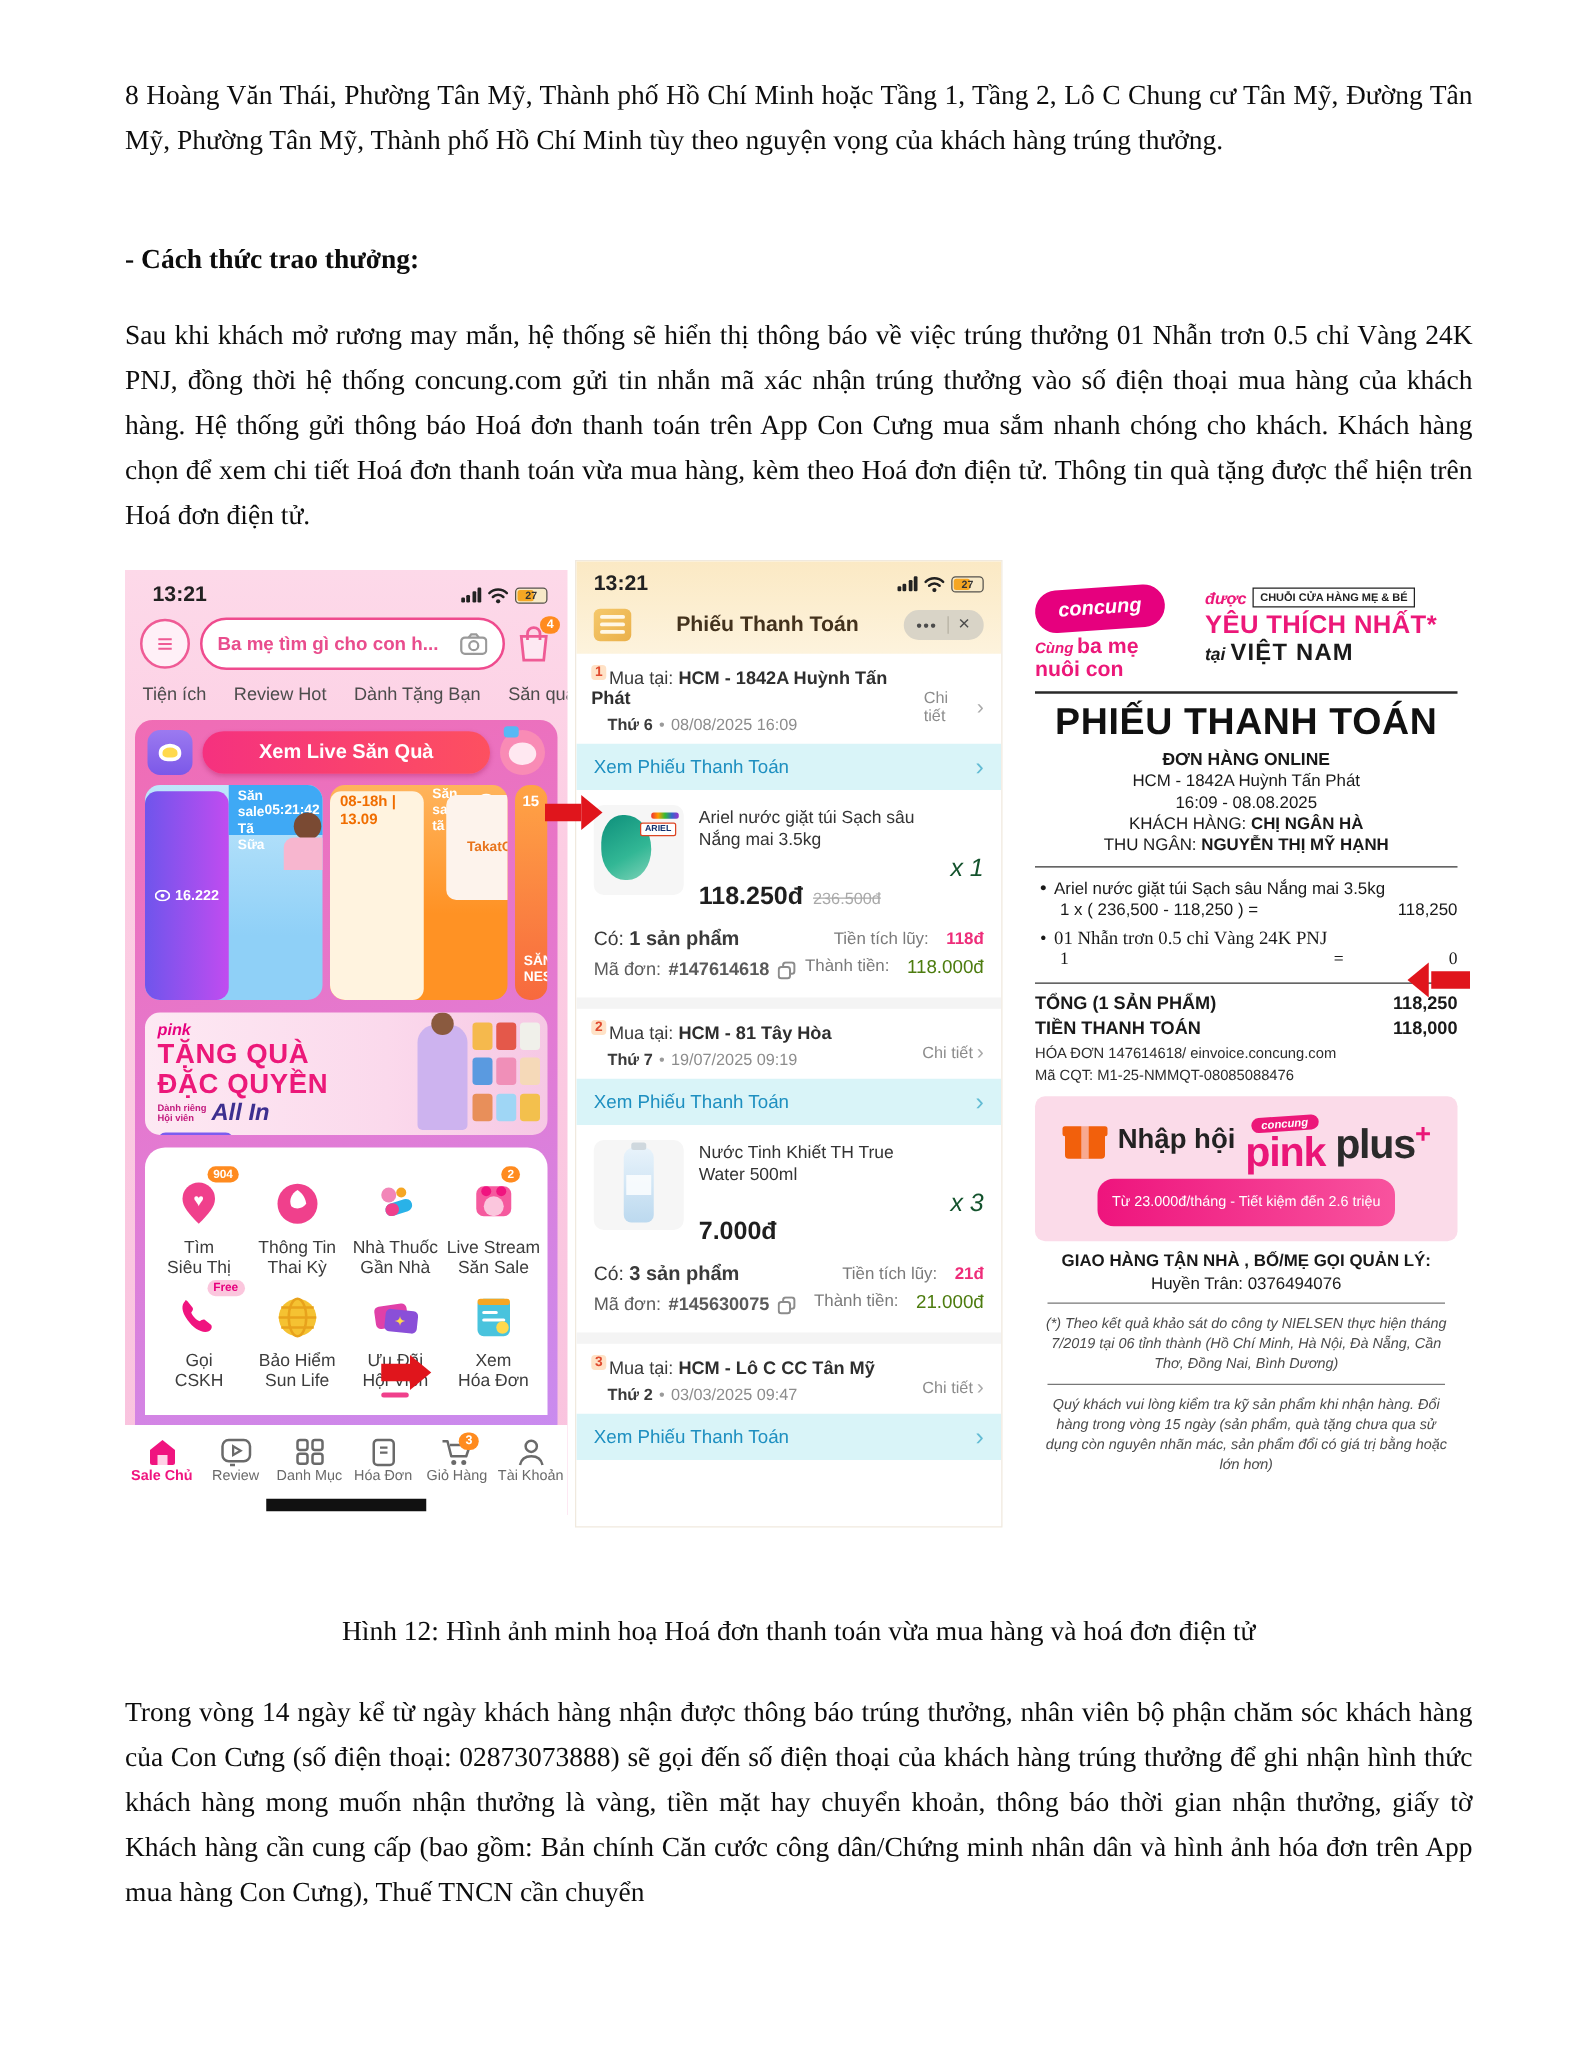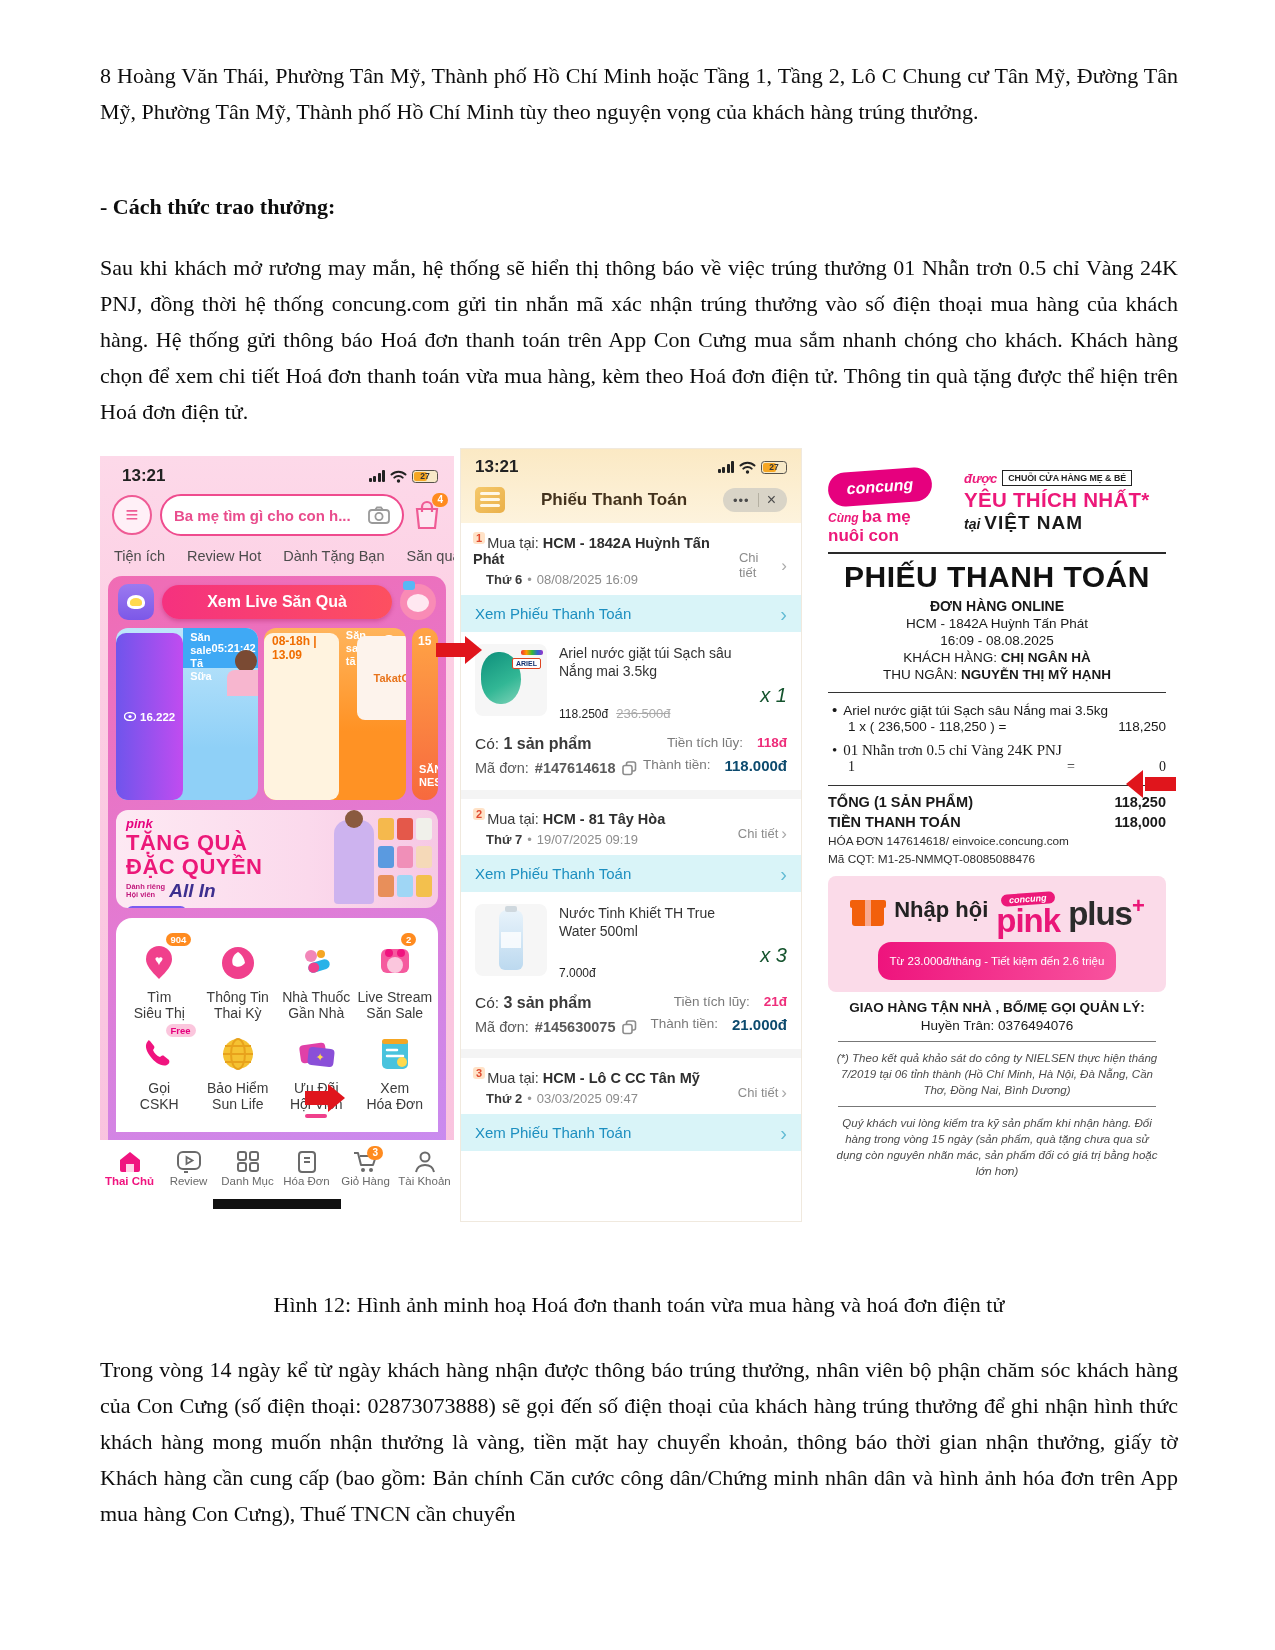"118.250đ" .price { font-size: 12px -> 20px; font-weight: normal -> bold }
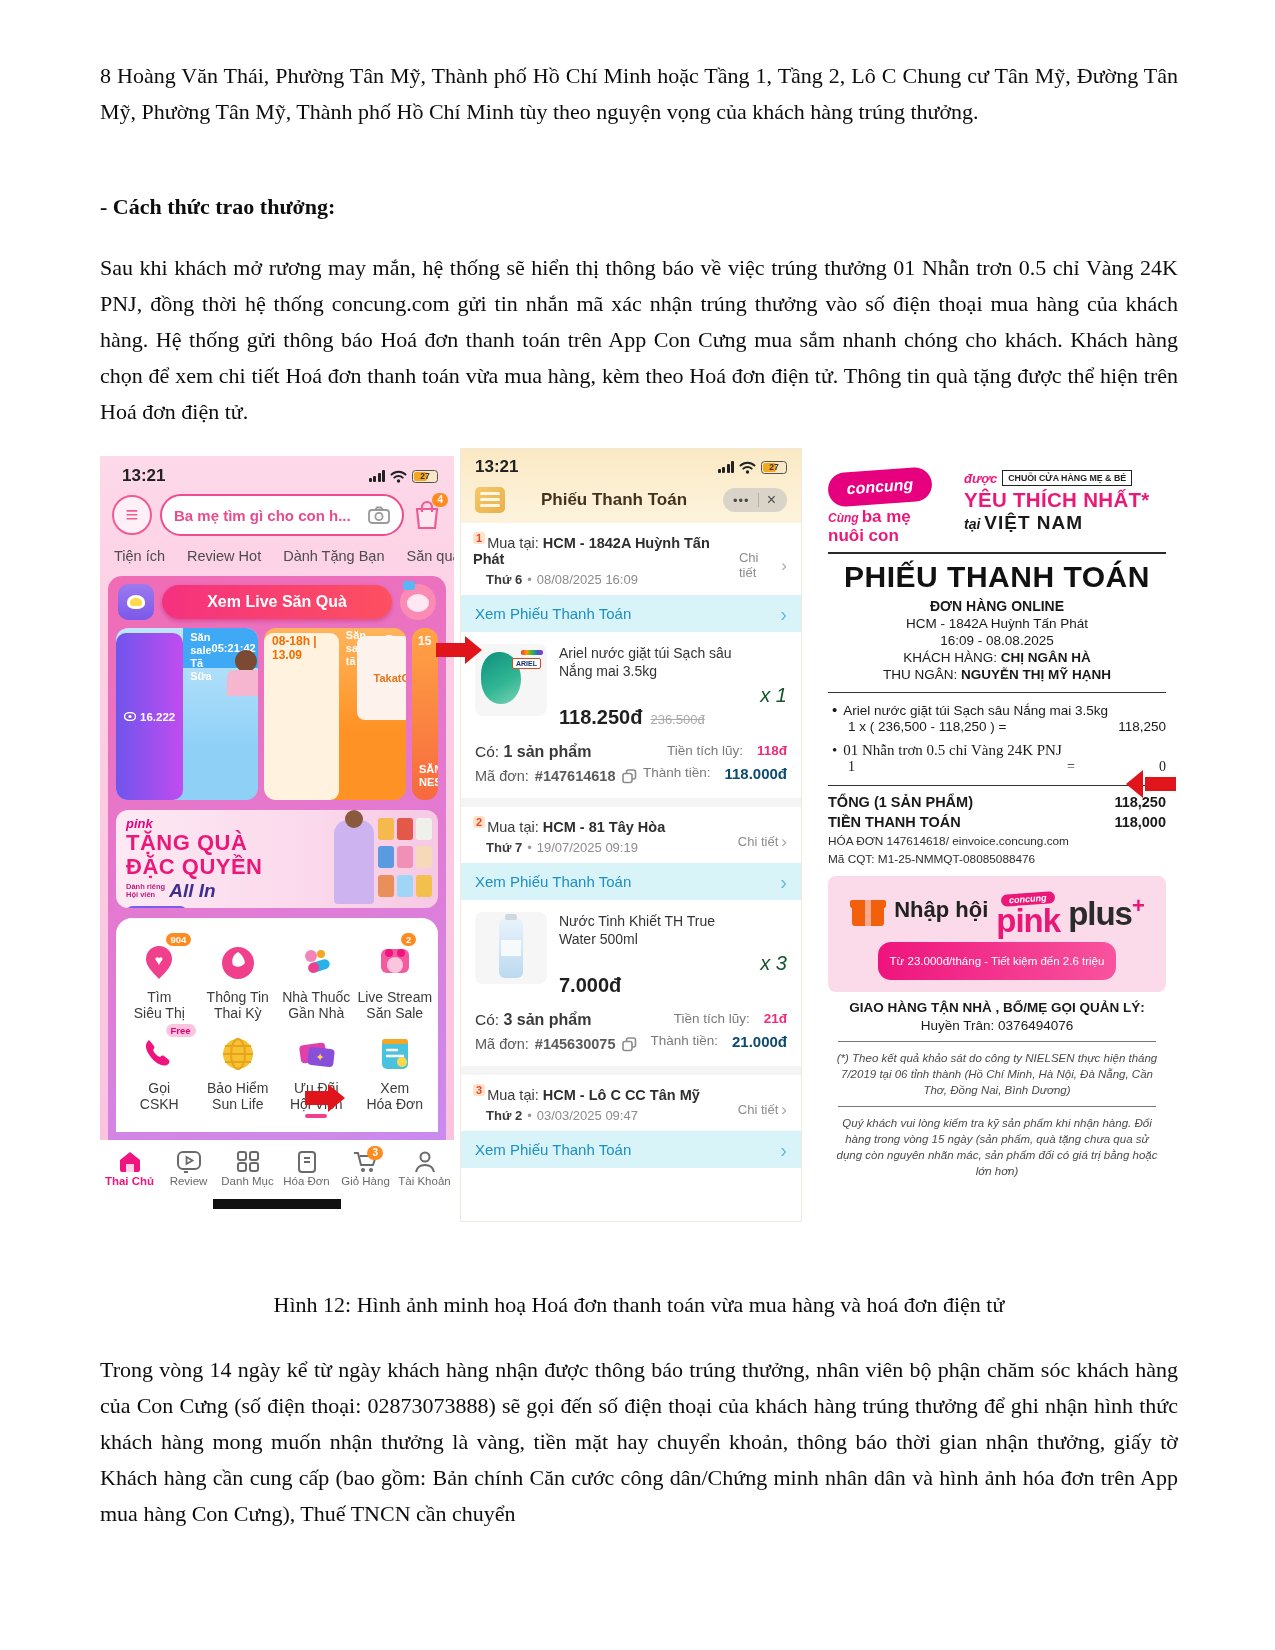"118.000đ" .ttl { color: #0c4a6e -> #4d7c0f; font-weight: bold -> normal }
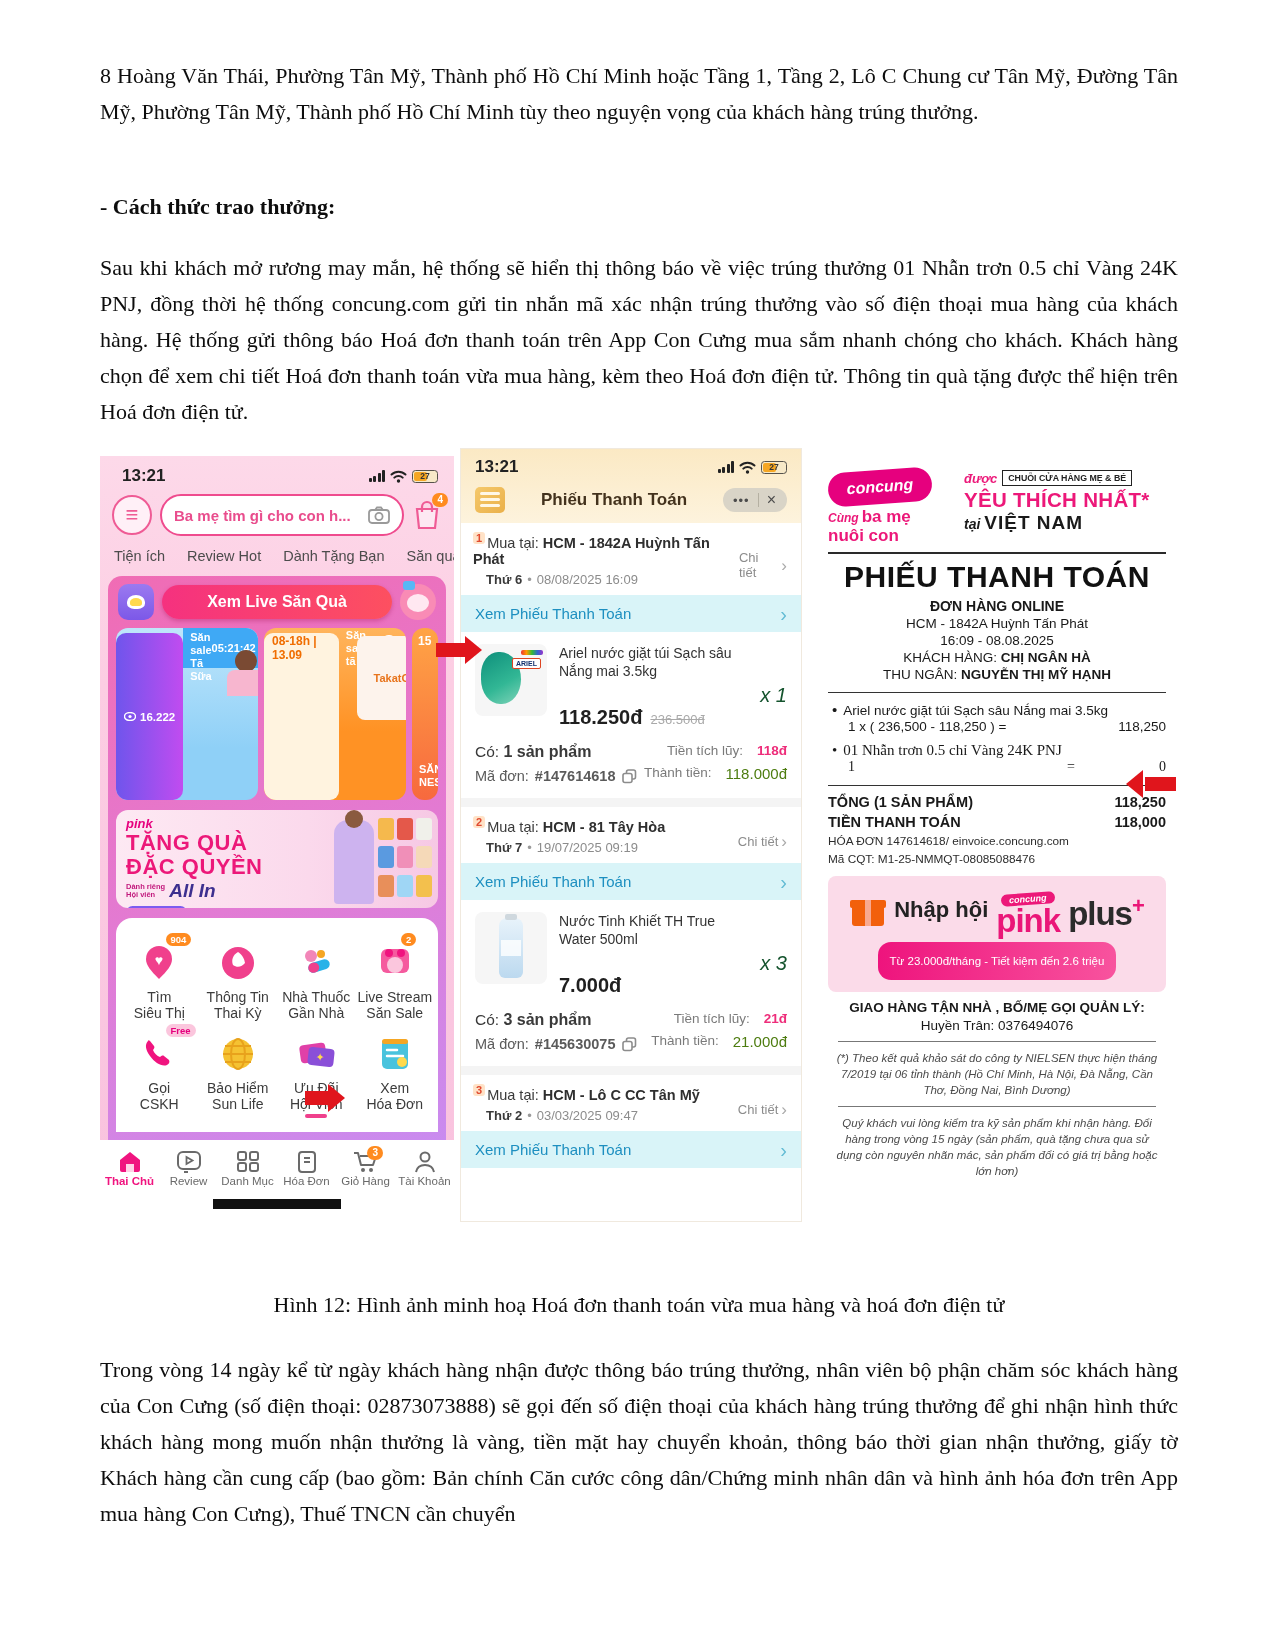"Thai Chủ" div.nlbl { text: Thai -> Sale }
